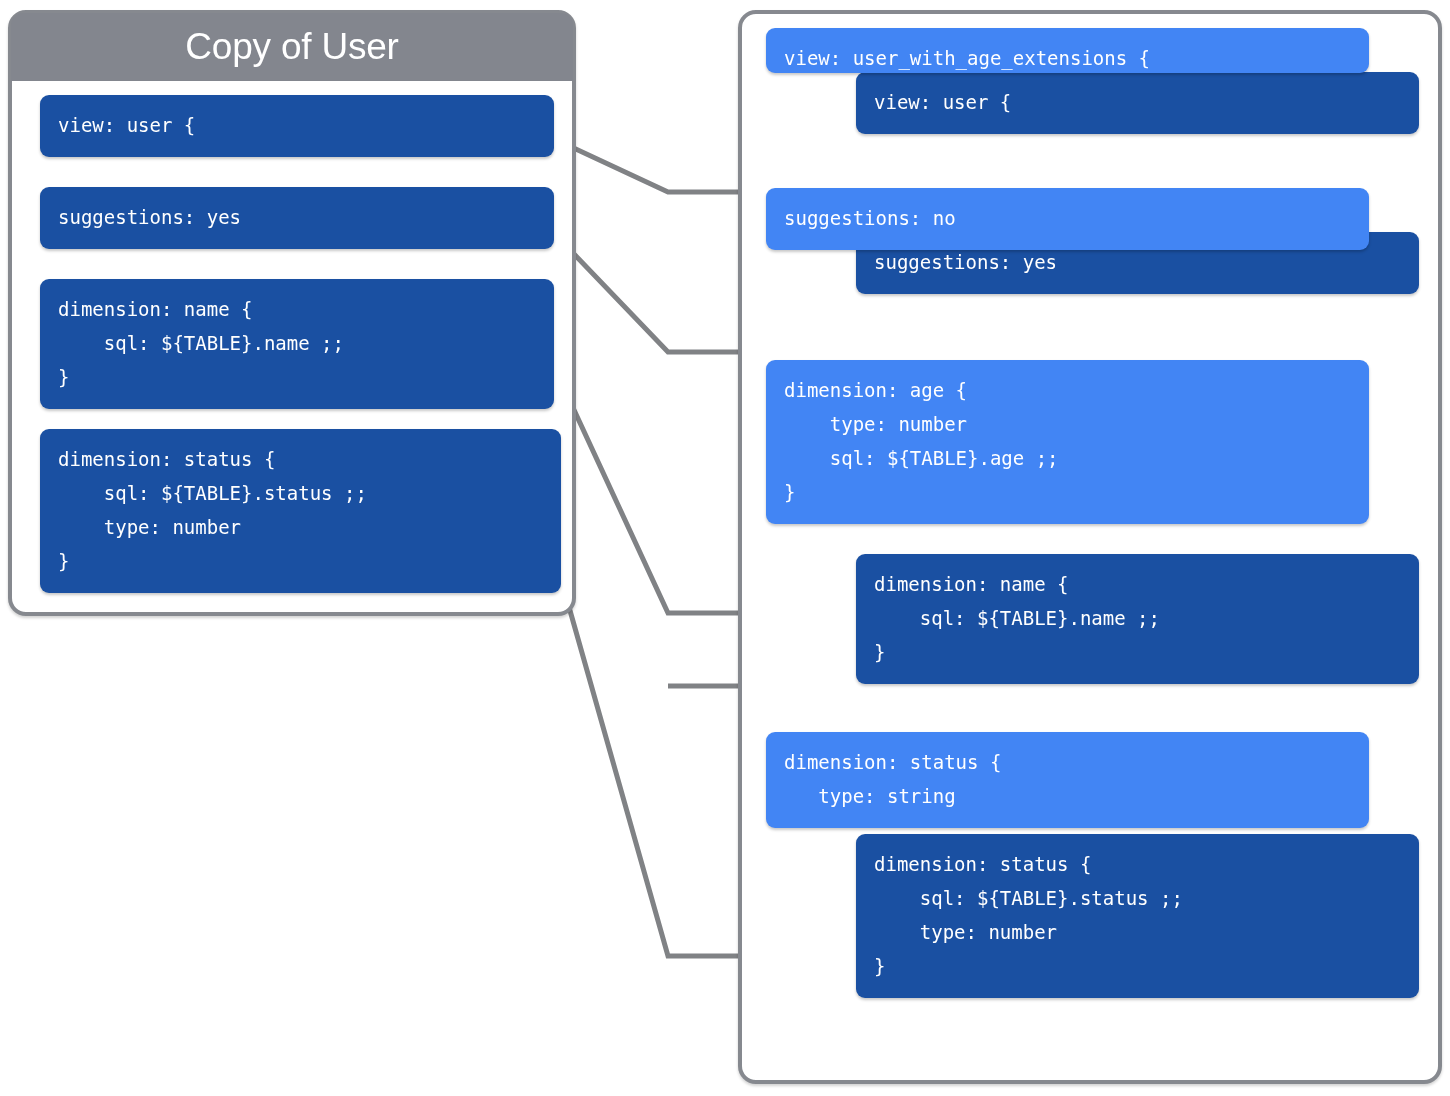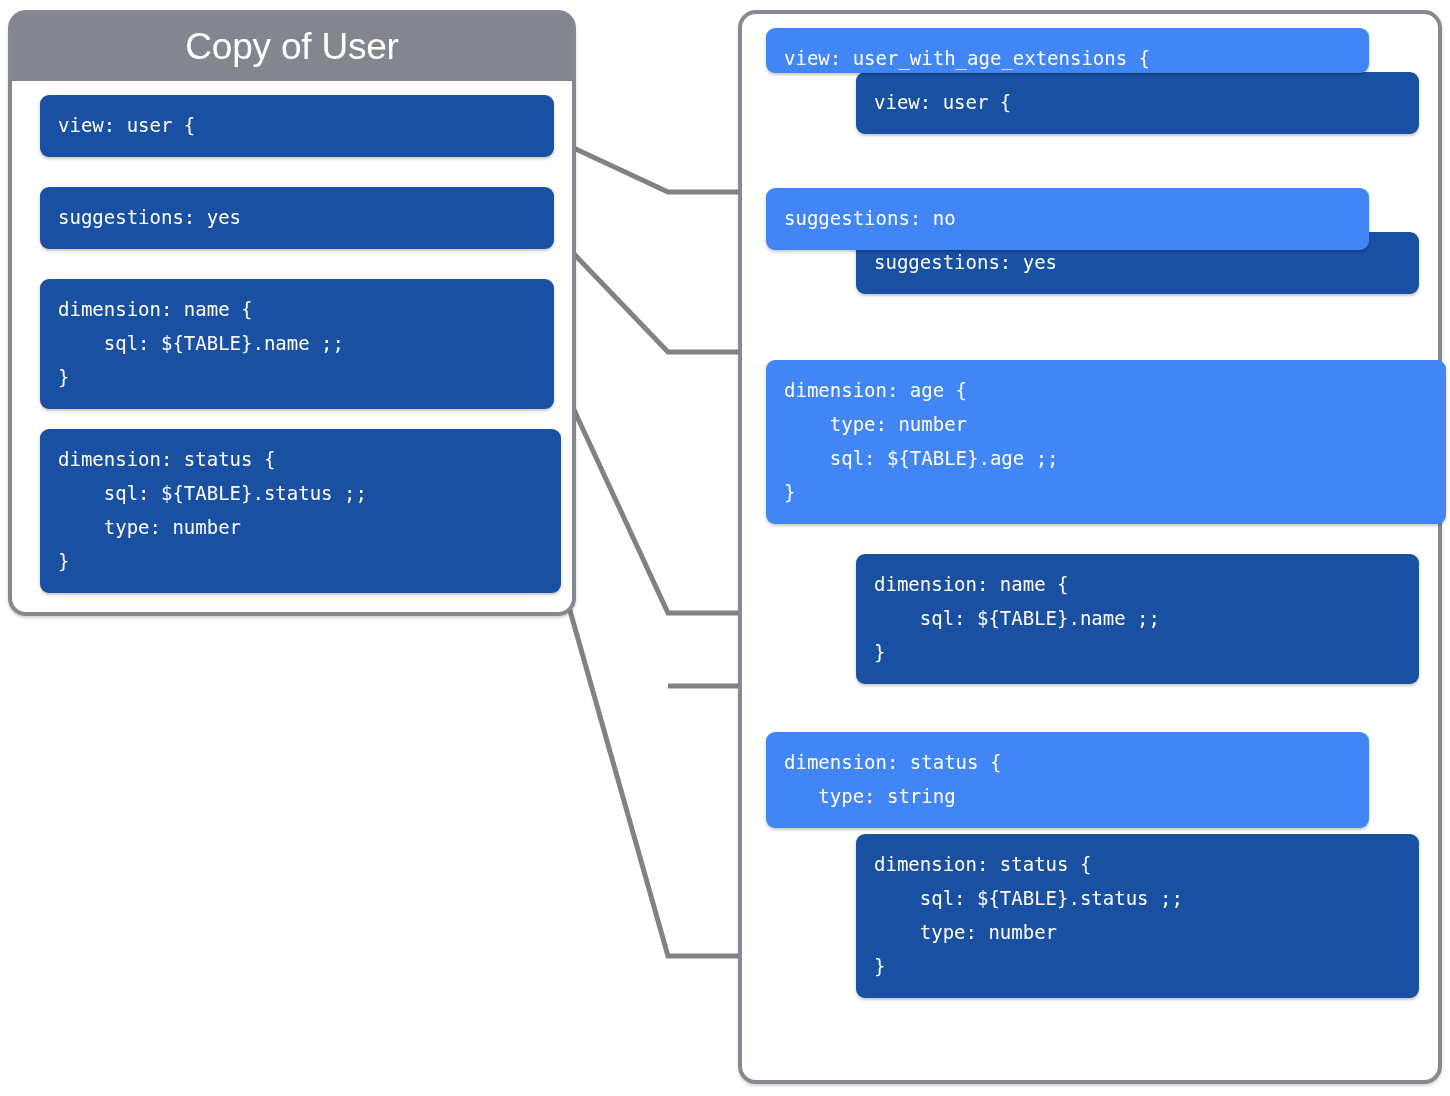"dimension: age {" #r-dim-age { width: 680px -> 603px }
